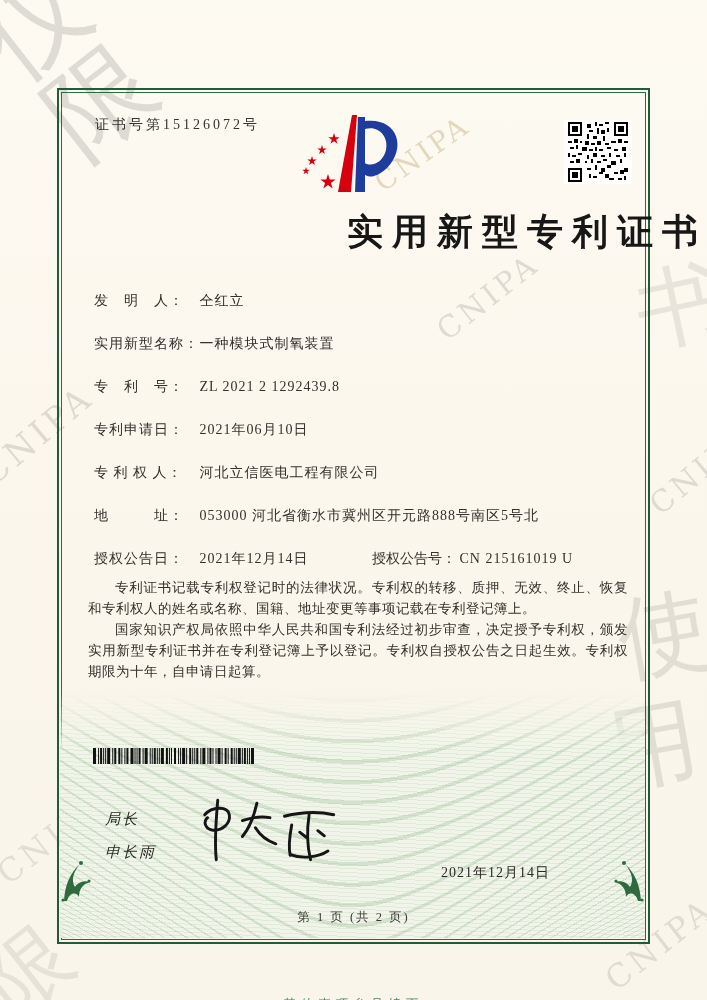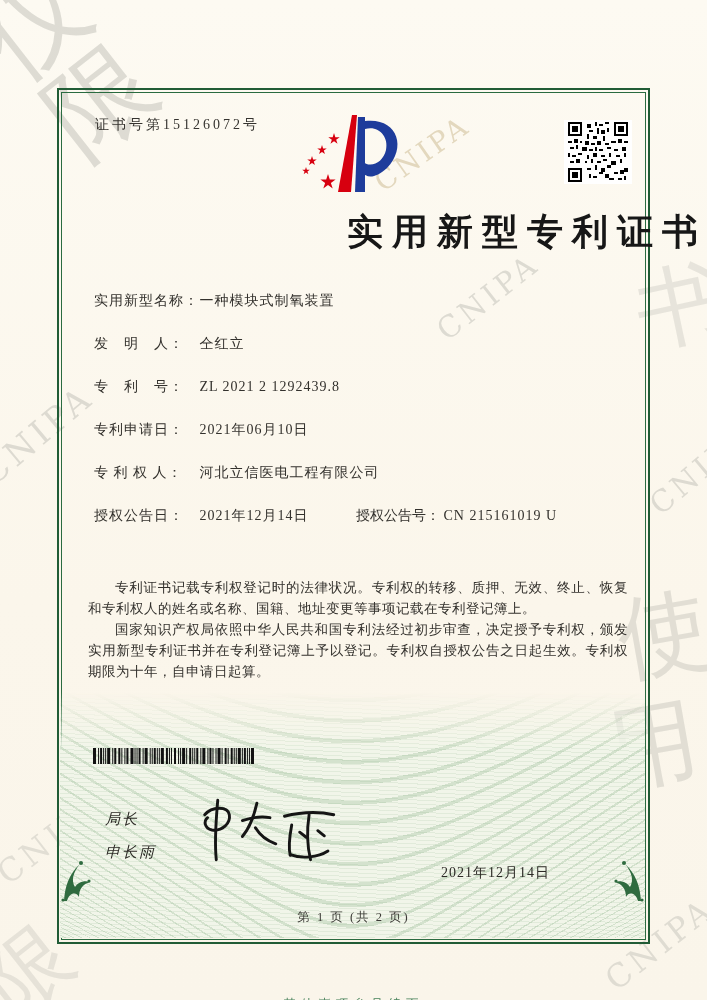"实用新型名称： 一种模块式制氧装置" div.frow { order: before "发 明 人： 仝红立" -> after "发 明 人： 仝红立" }
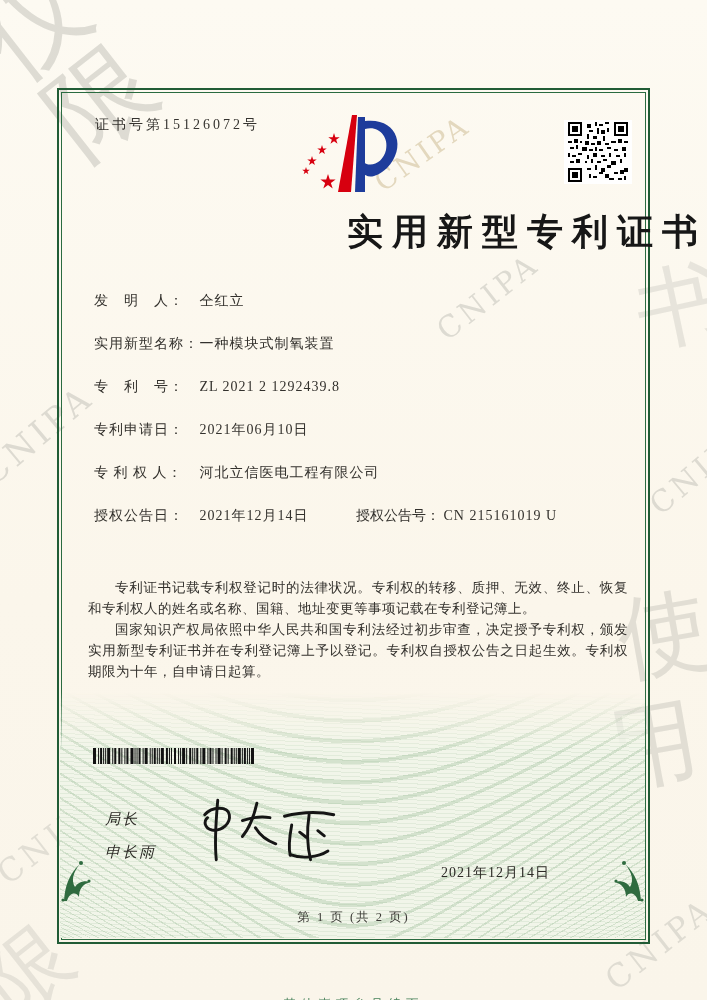"地 址： 053000 河北省衡水市冀州区开元路888号南区5号北" div.frow { html: none -> <div> <span>地 址：</span> <span>053000 河北省衡水市冀州区开元路888号南区5号北</span> </div> }
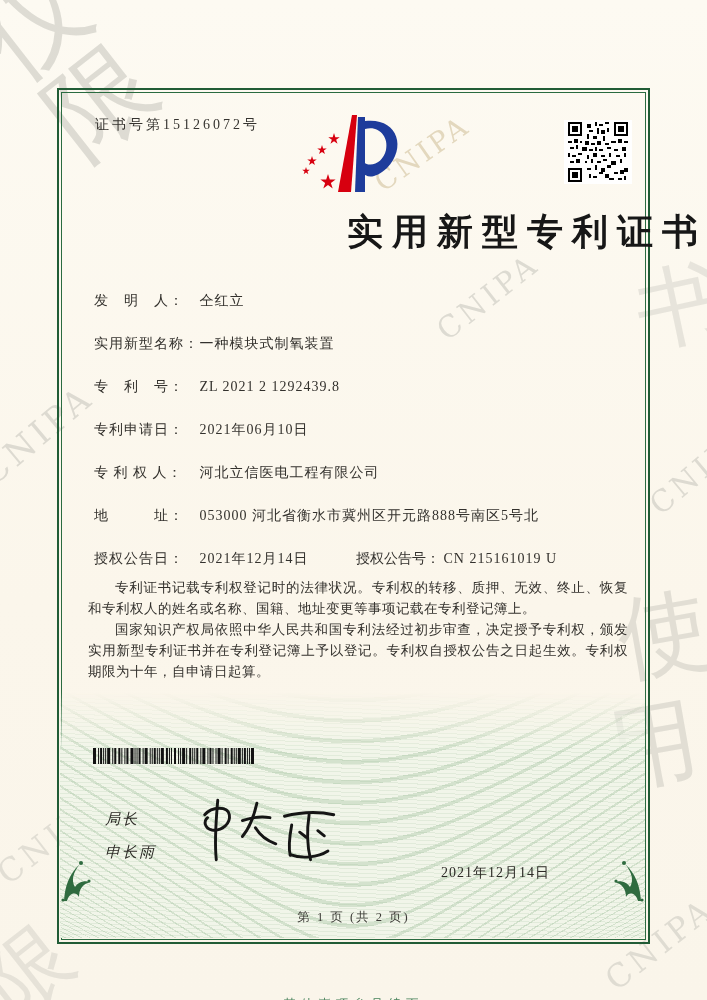"授权公告号： CN 215161019 U" .grant-right { left: 262px -> 278px }
